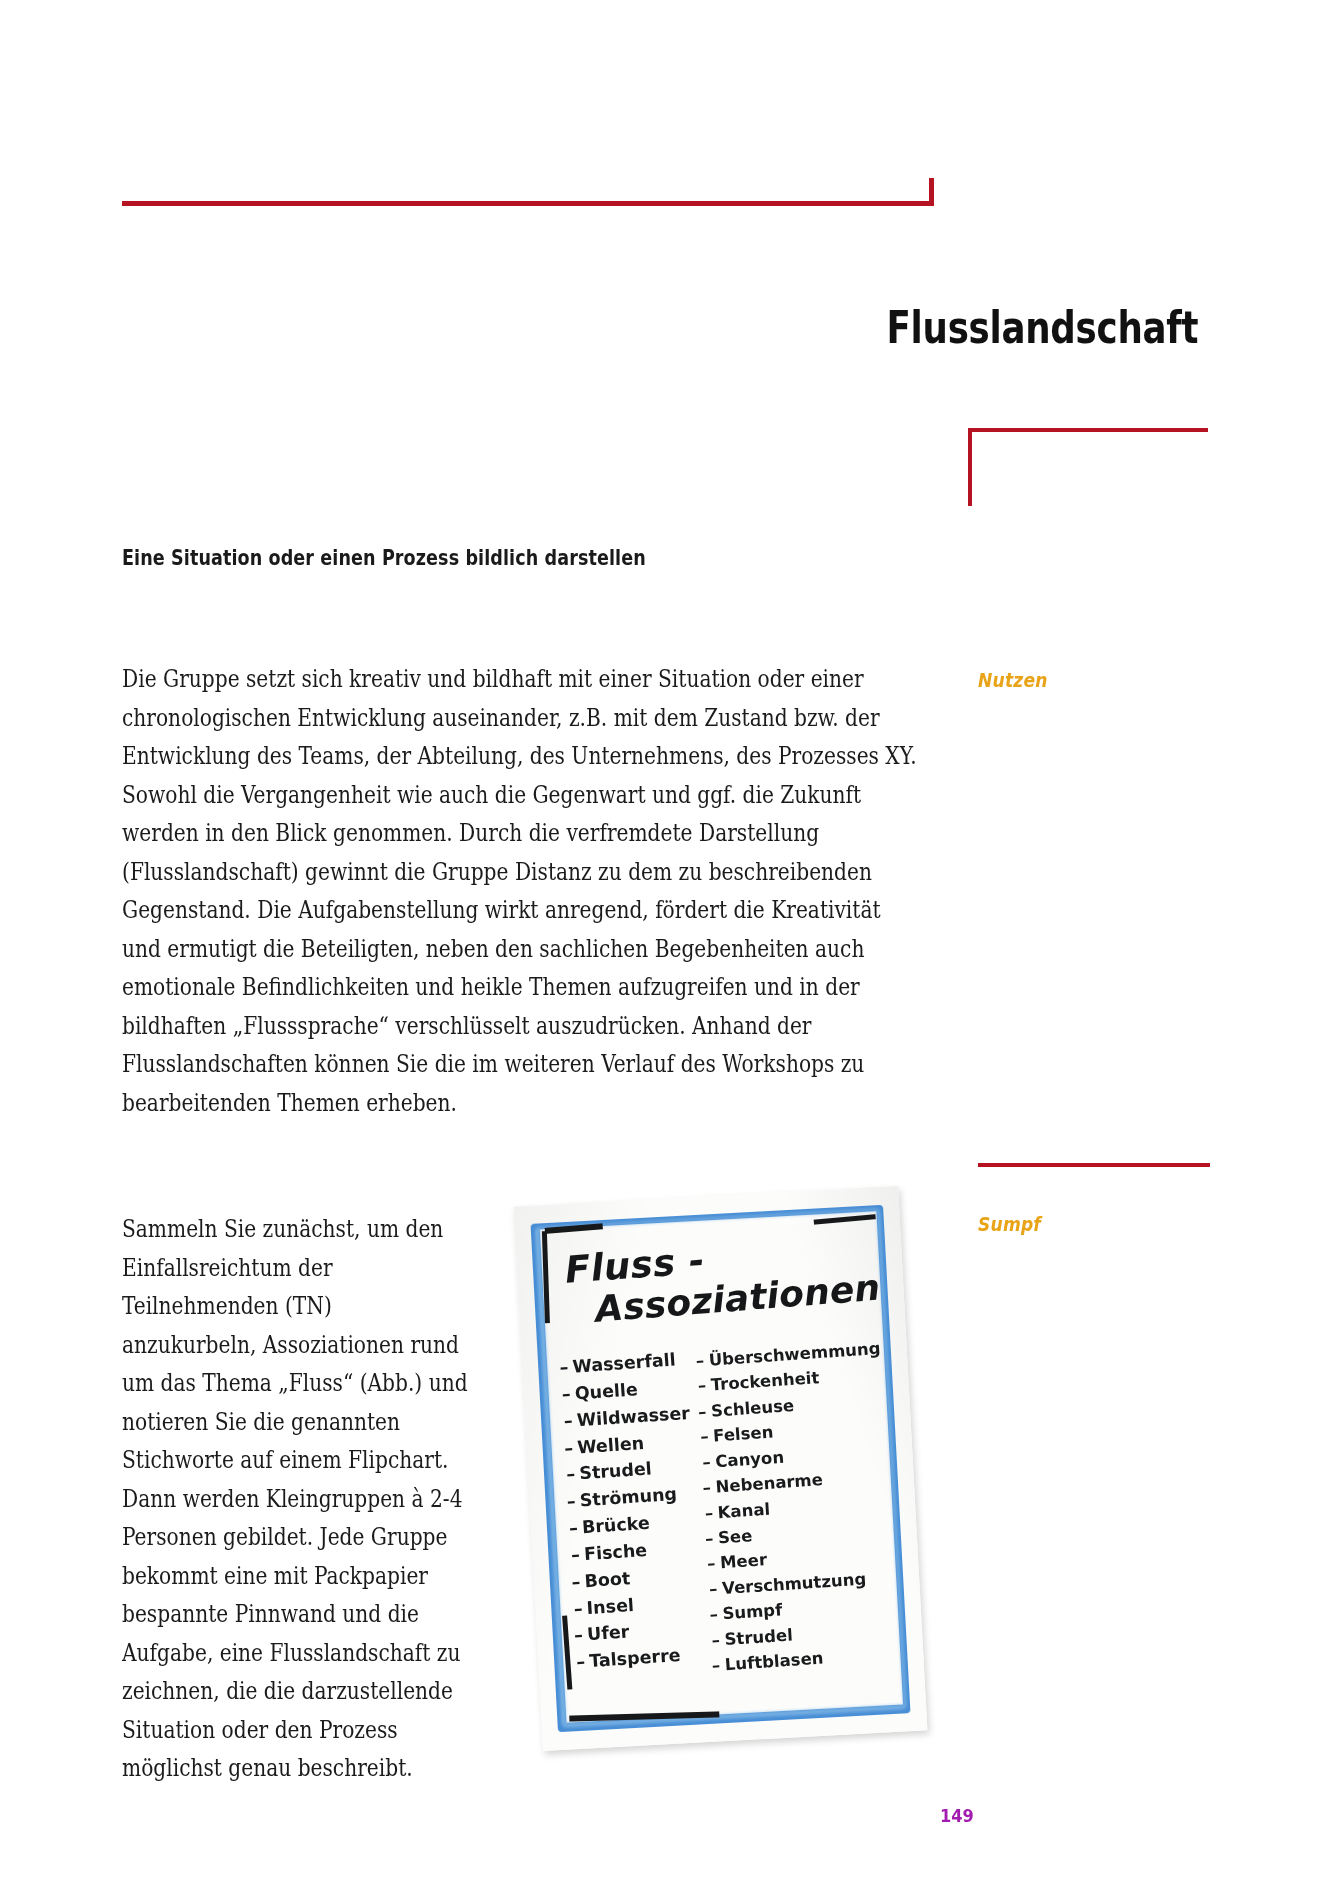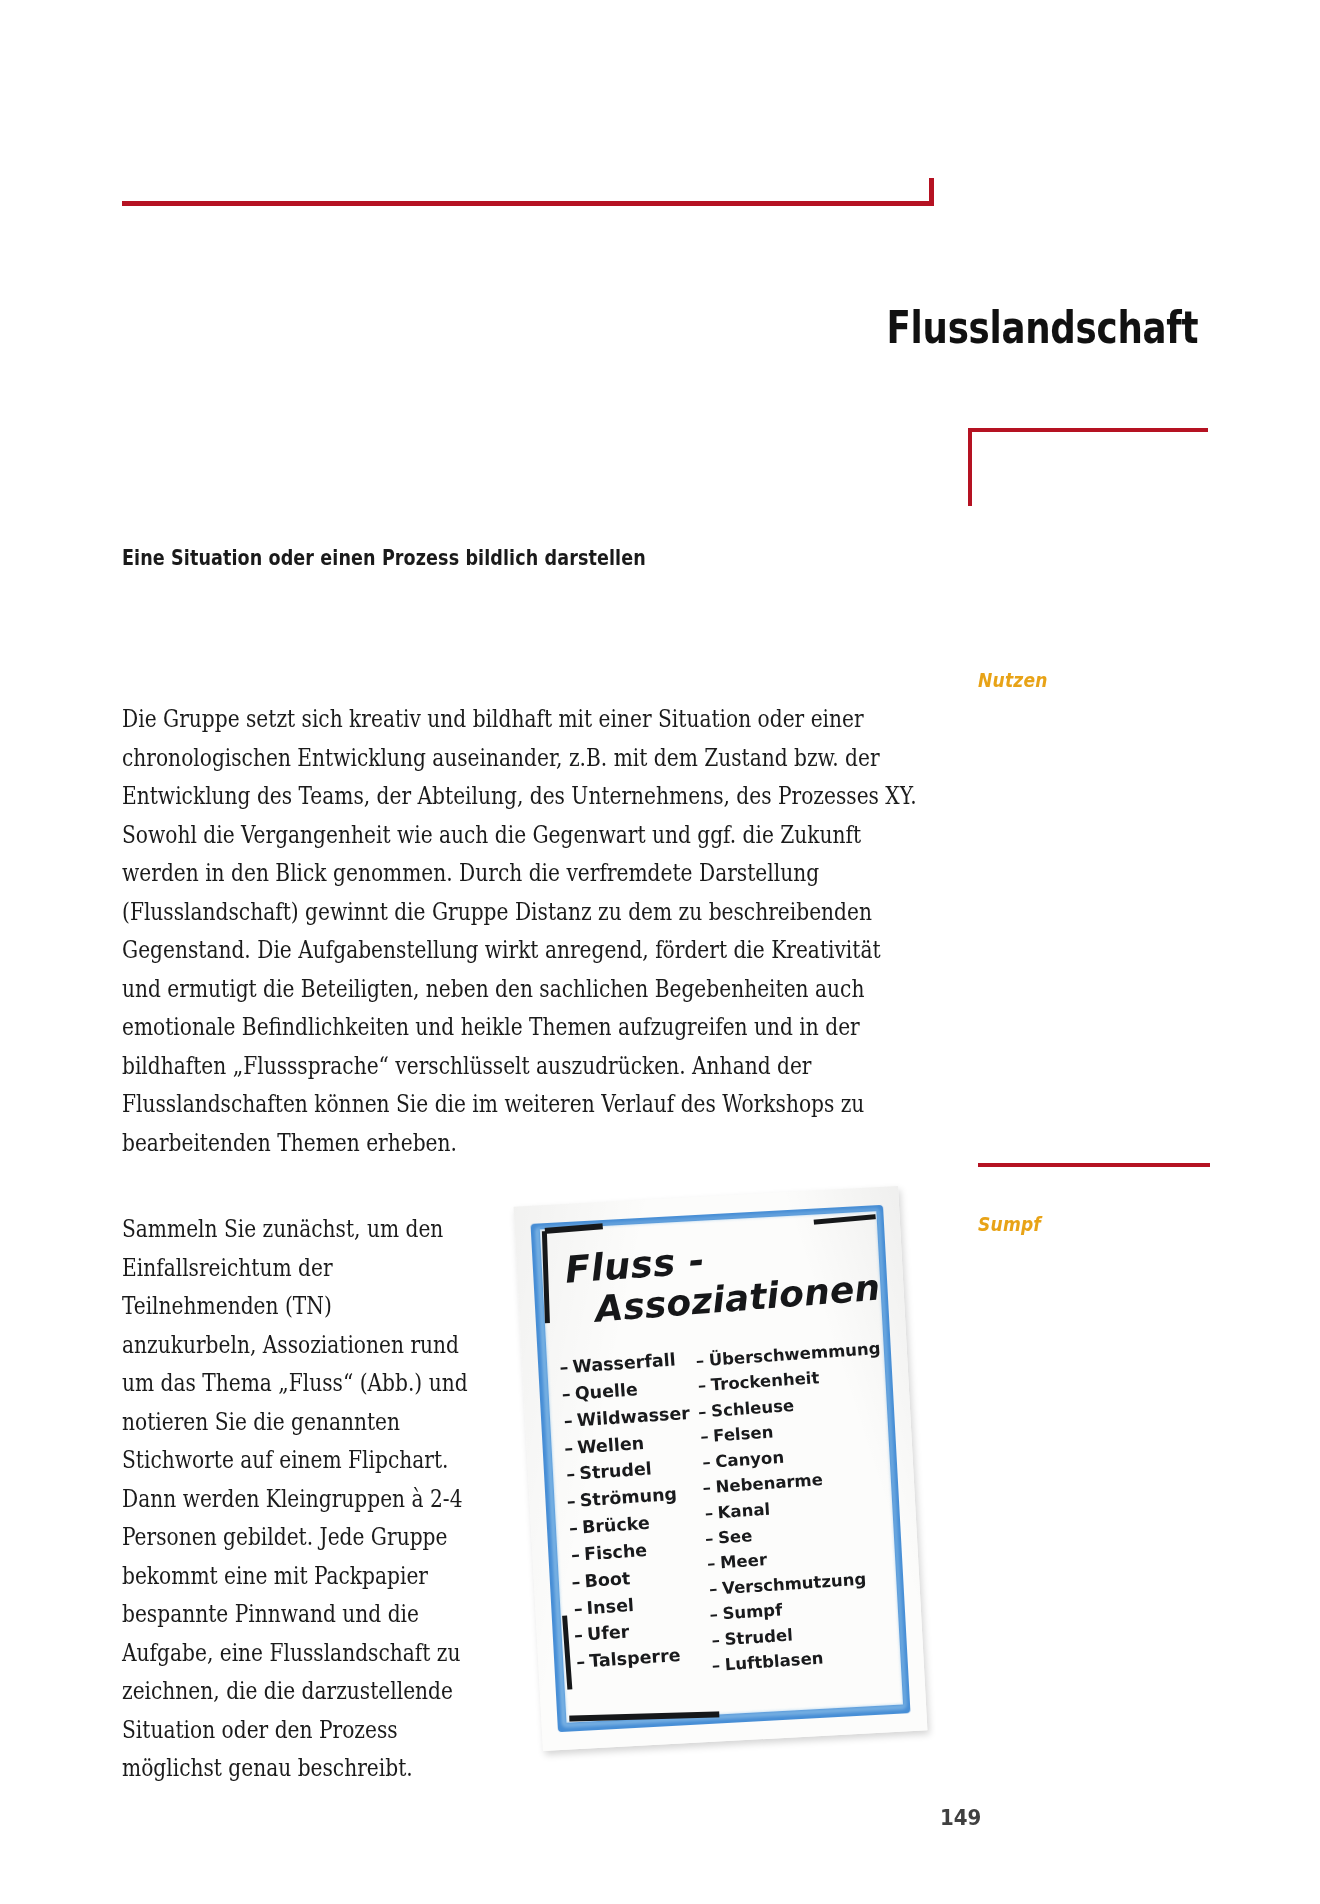"Die Gruppe setzt sich kreativ" .body-col { margin-top: 40px -> none }
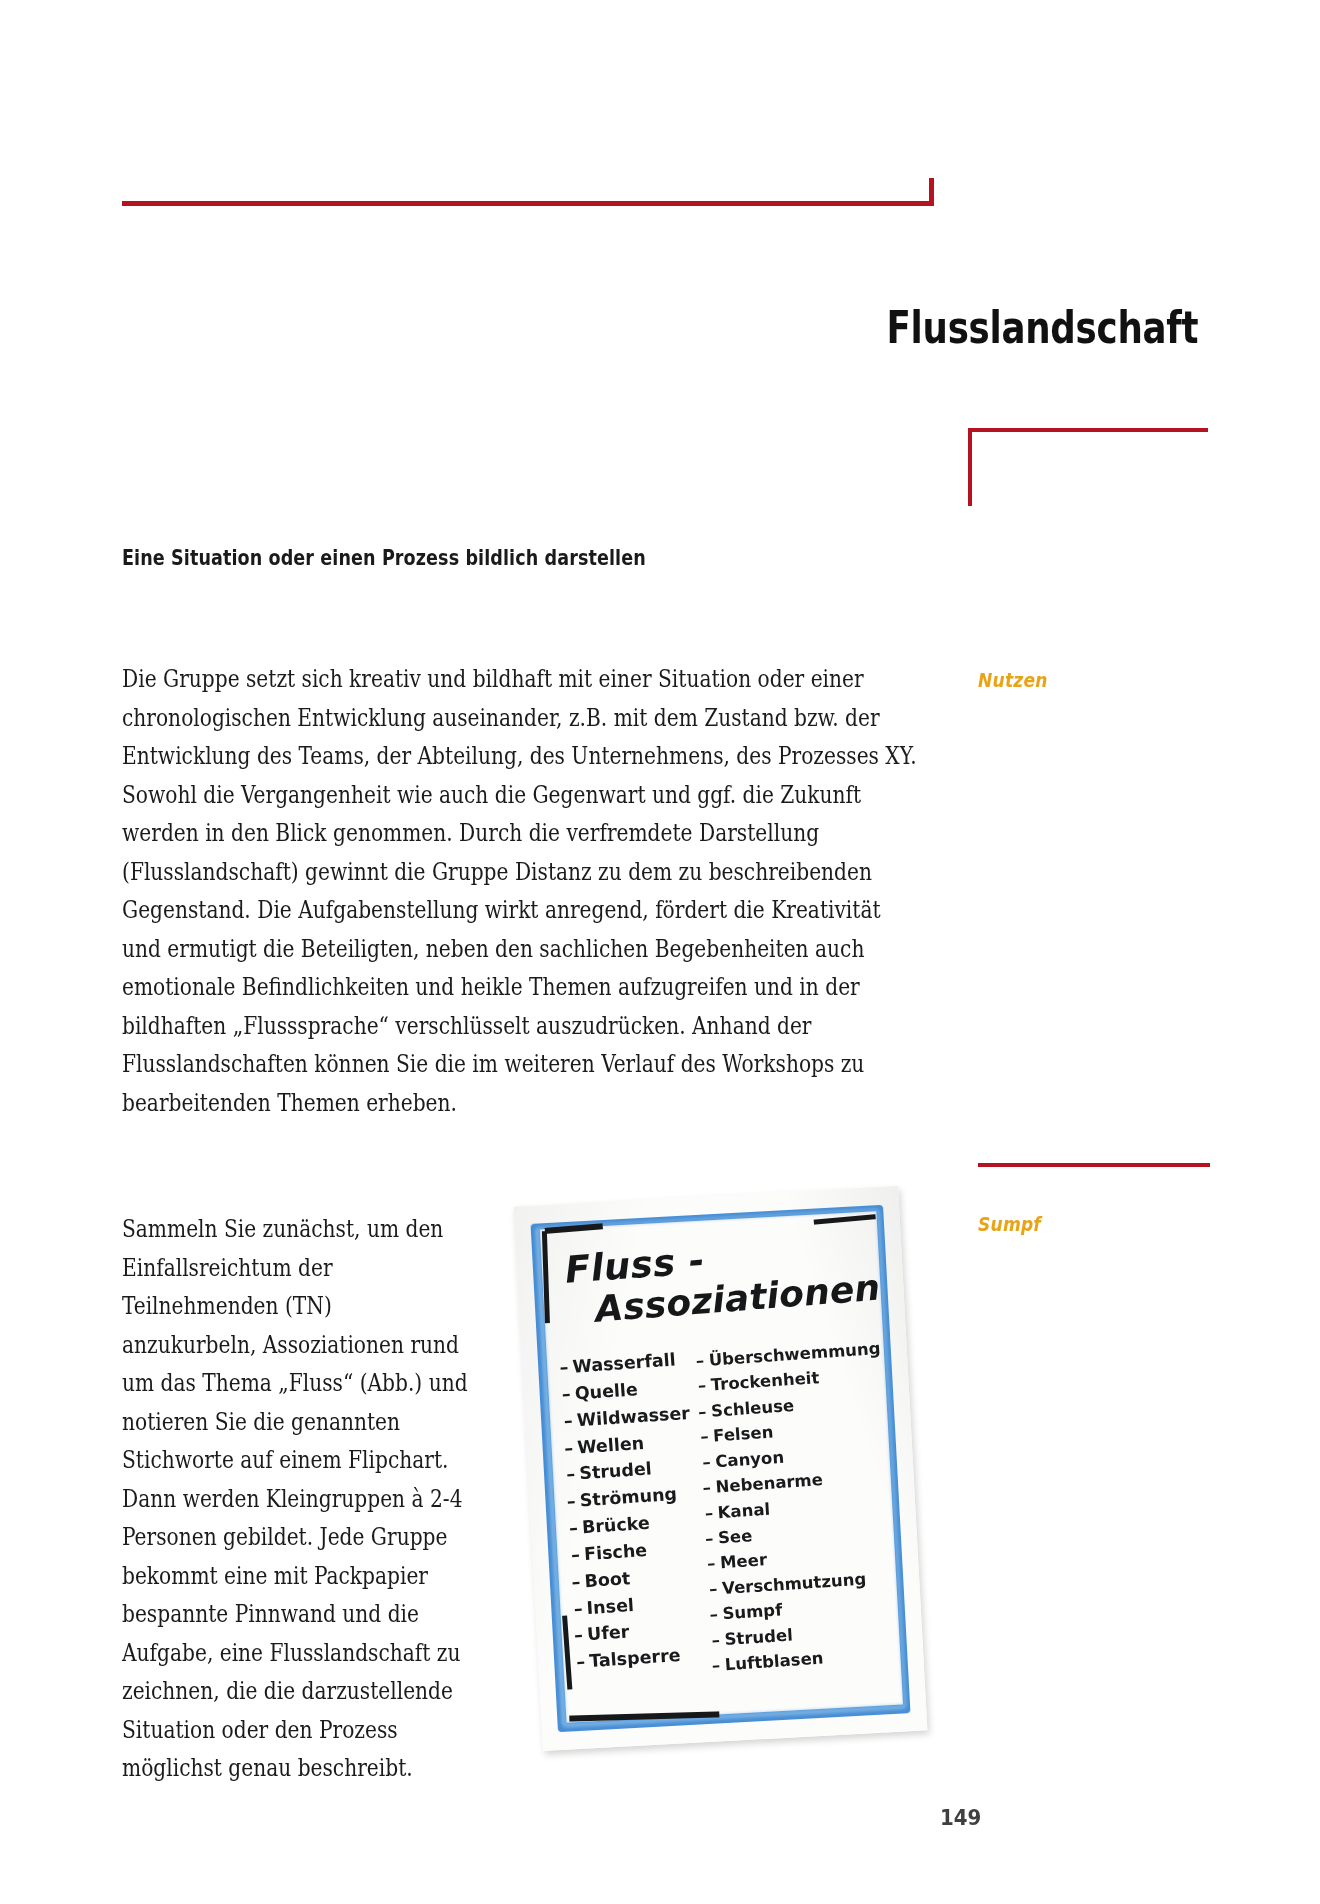"149" .page-number { color: #404040 -> #a21caf; font-size: 22px -> 18px }
